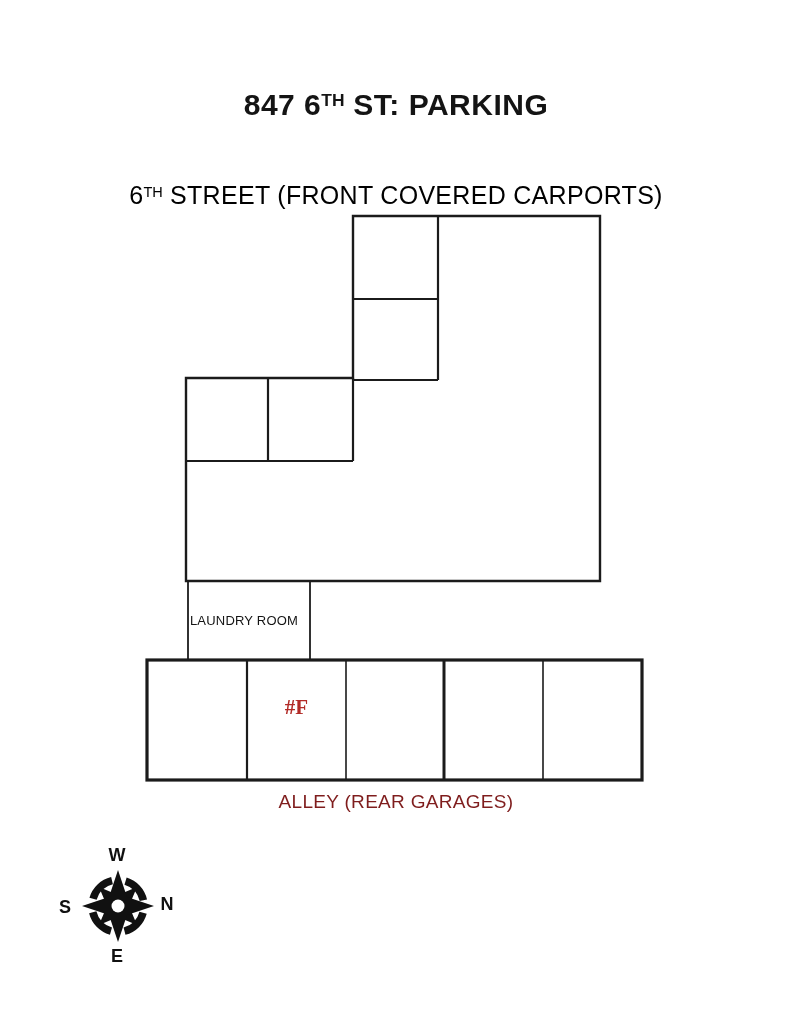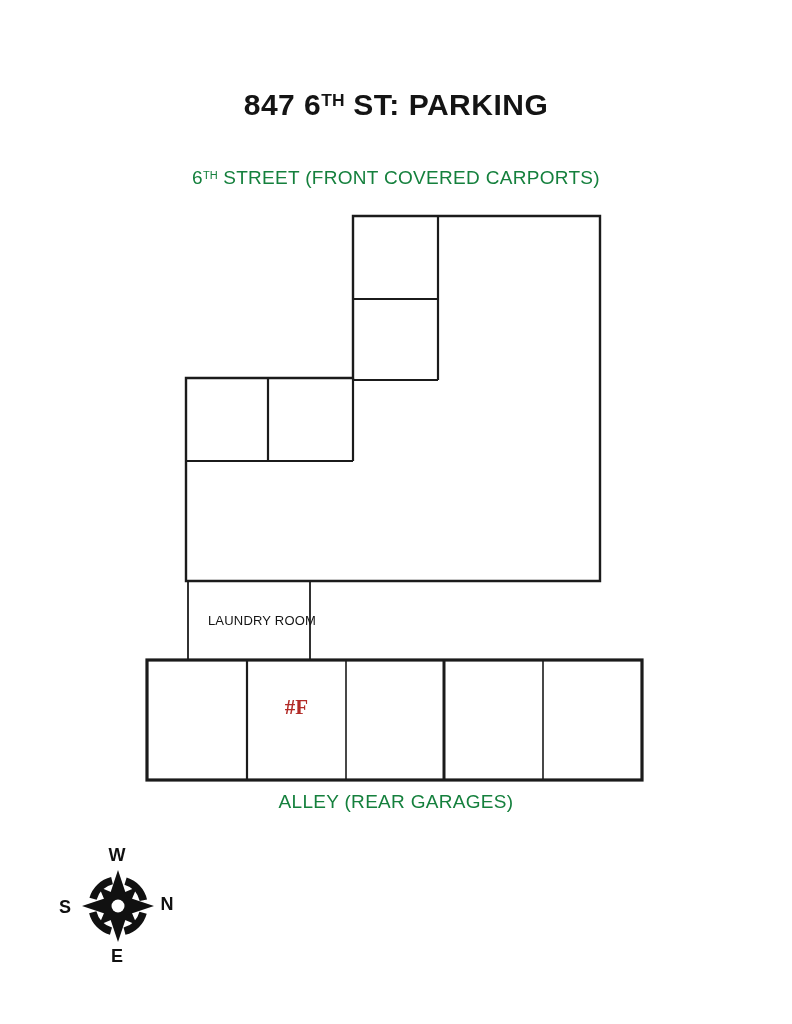"6TH STREET (FRONT COVERED CARPORTS)" .subtitle { color: #15803d -> #000000; font-size: 19px -> 25px; top: 167px -> 181px }
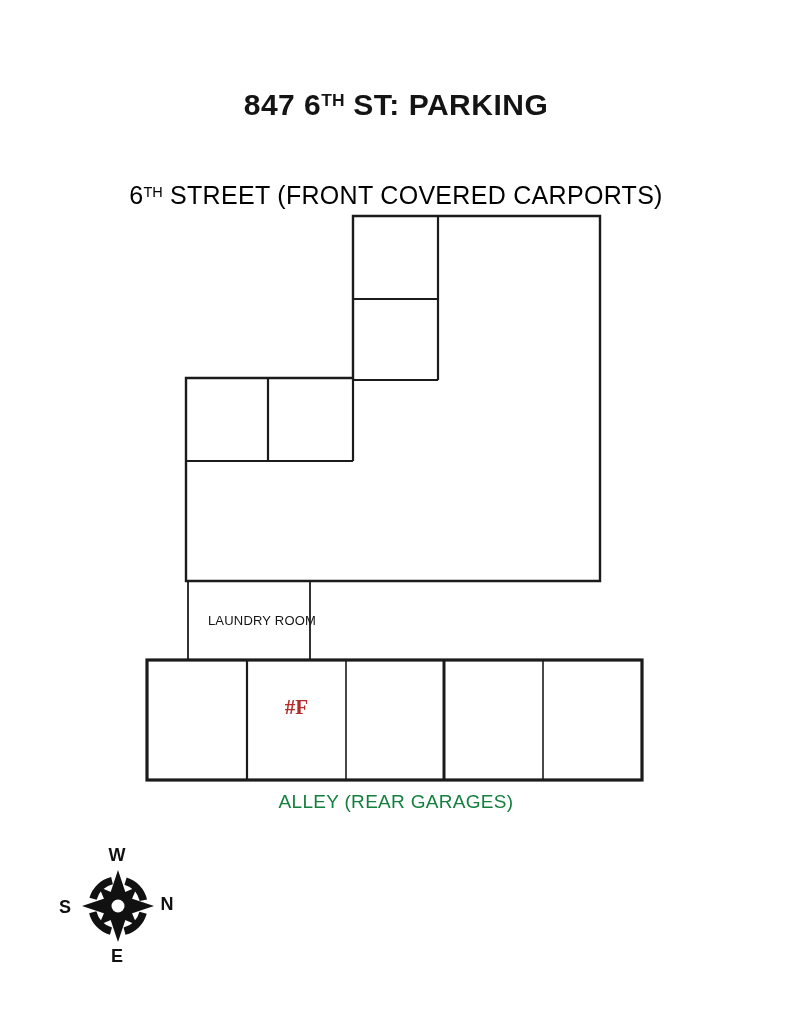"LAUNDRY ROOM" .laundry-label { margin-left: 18px -> none }
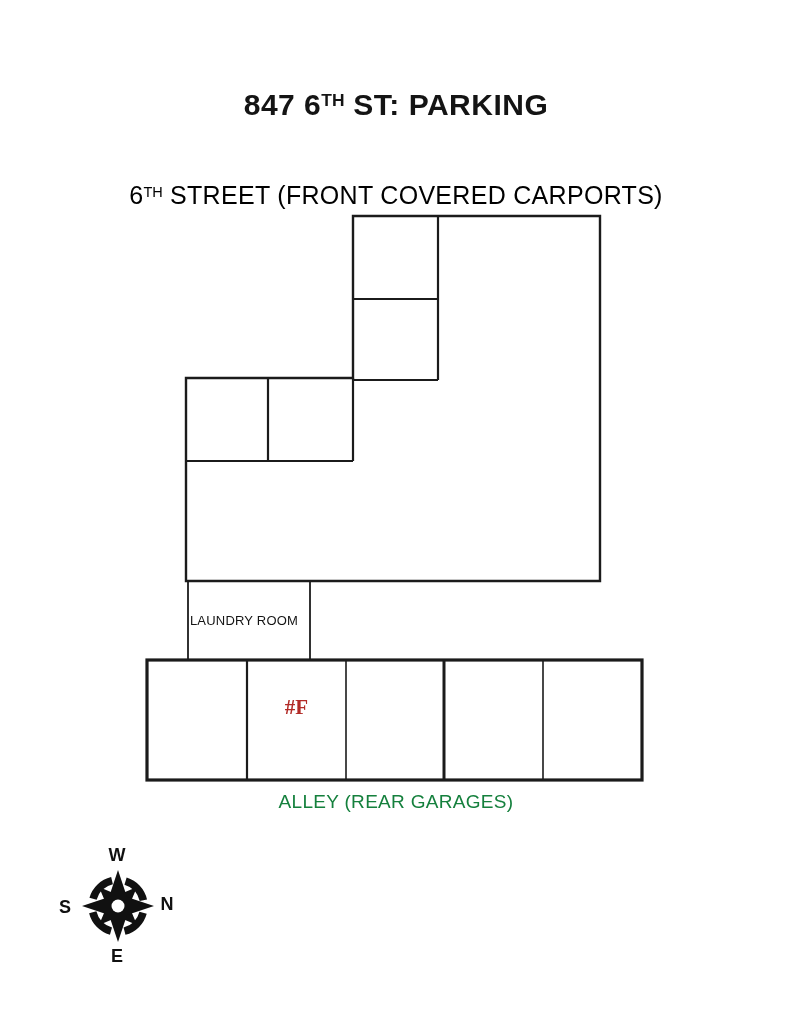"ALLEY (REAR GARAGES)" .alley { color: #15803d -> #7f1d1d }
